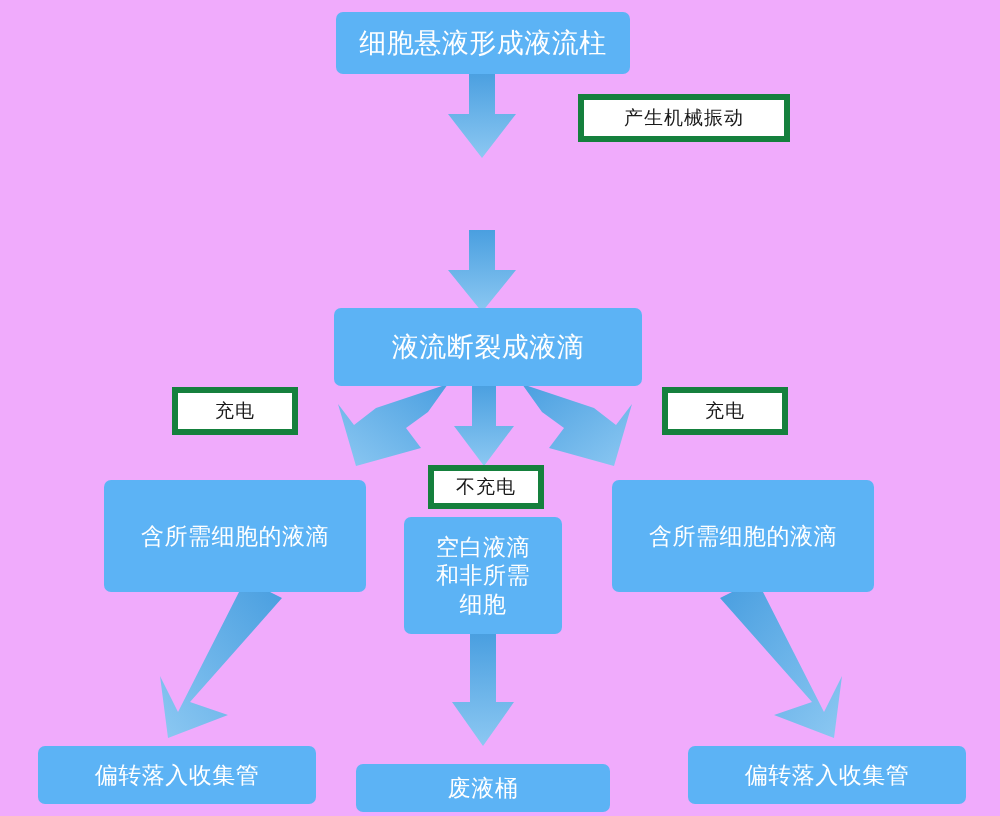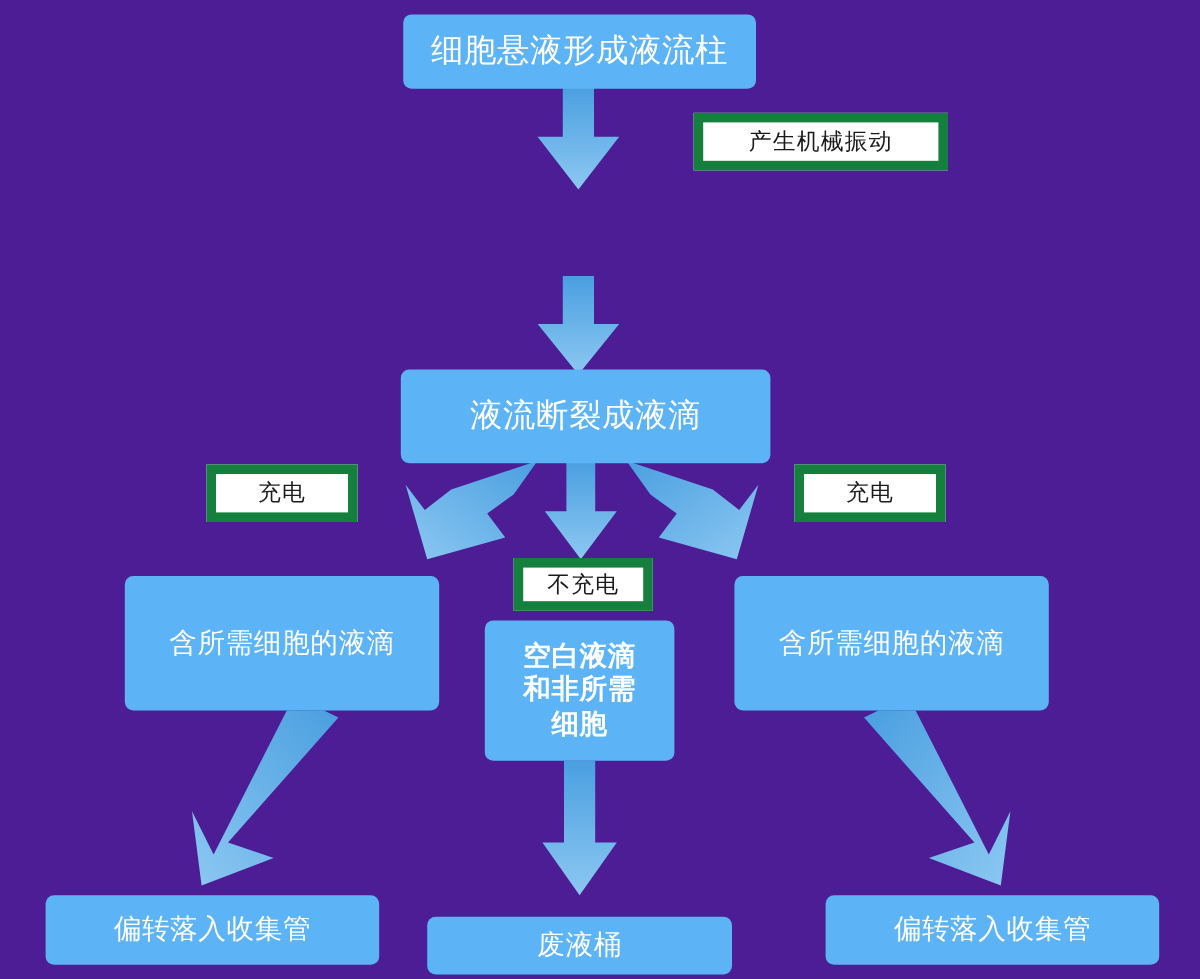"细胞悬液形成液流柱" #canvas { background: #4c1d95 -> #f0abfc }
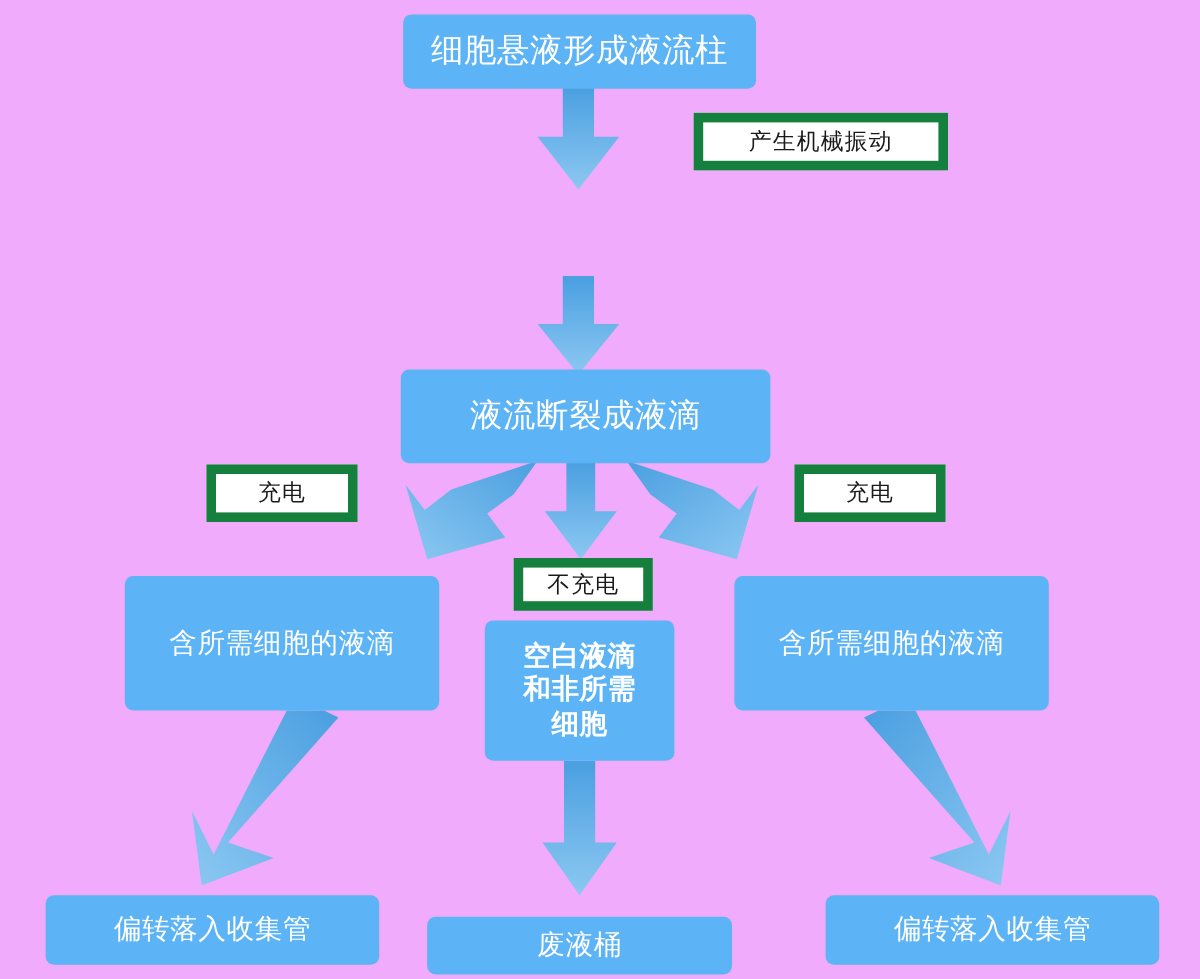"产生机械振动" .note { border: 8px solid #15803d -> 6px solid #15803d }
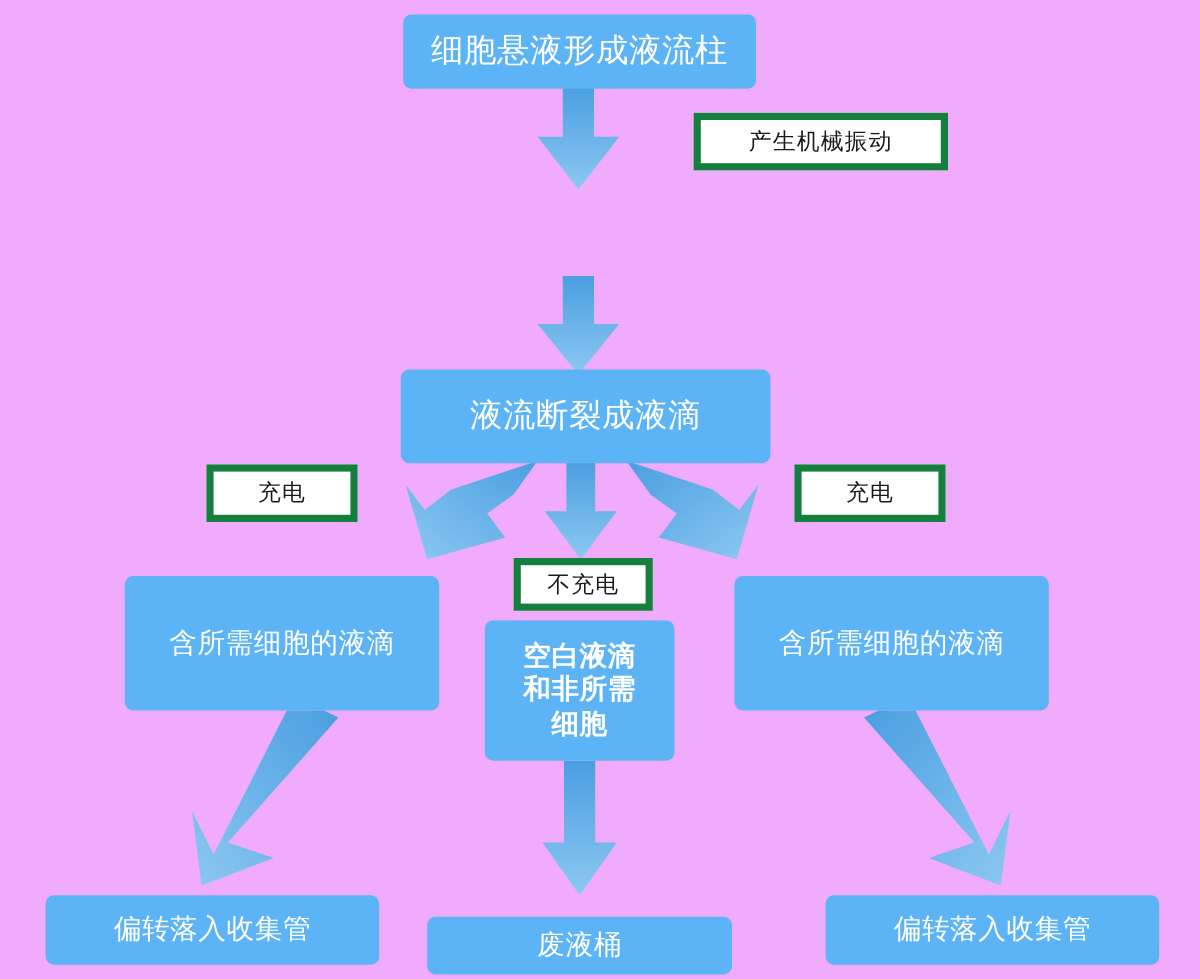"空白液滴" div.node { font-weight: bold -> none }
